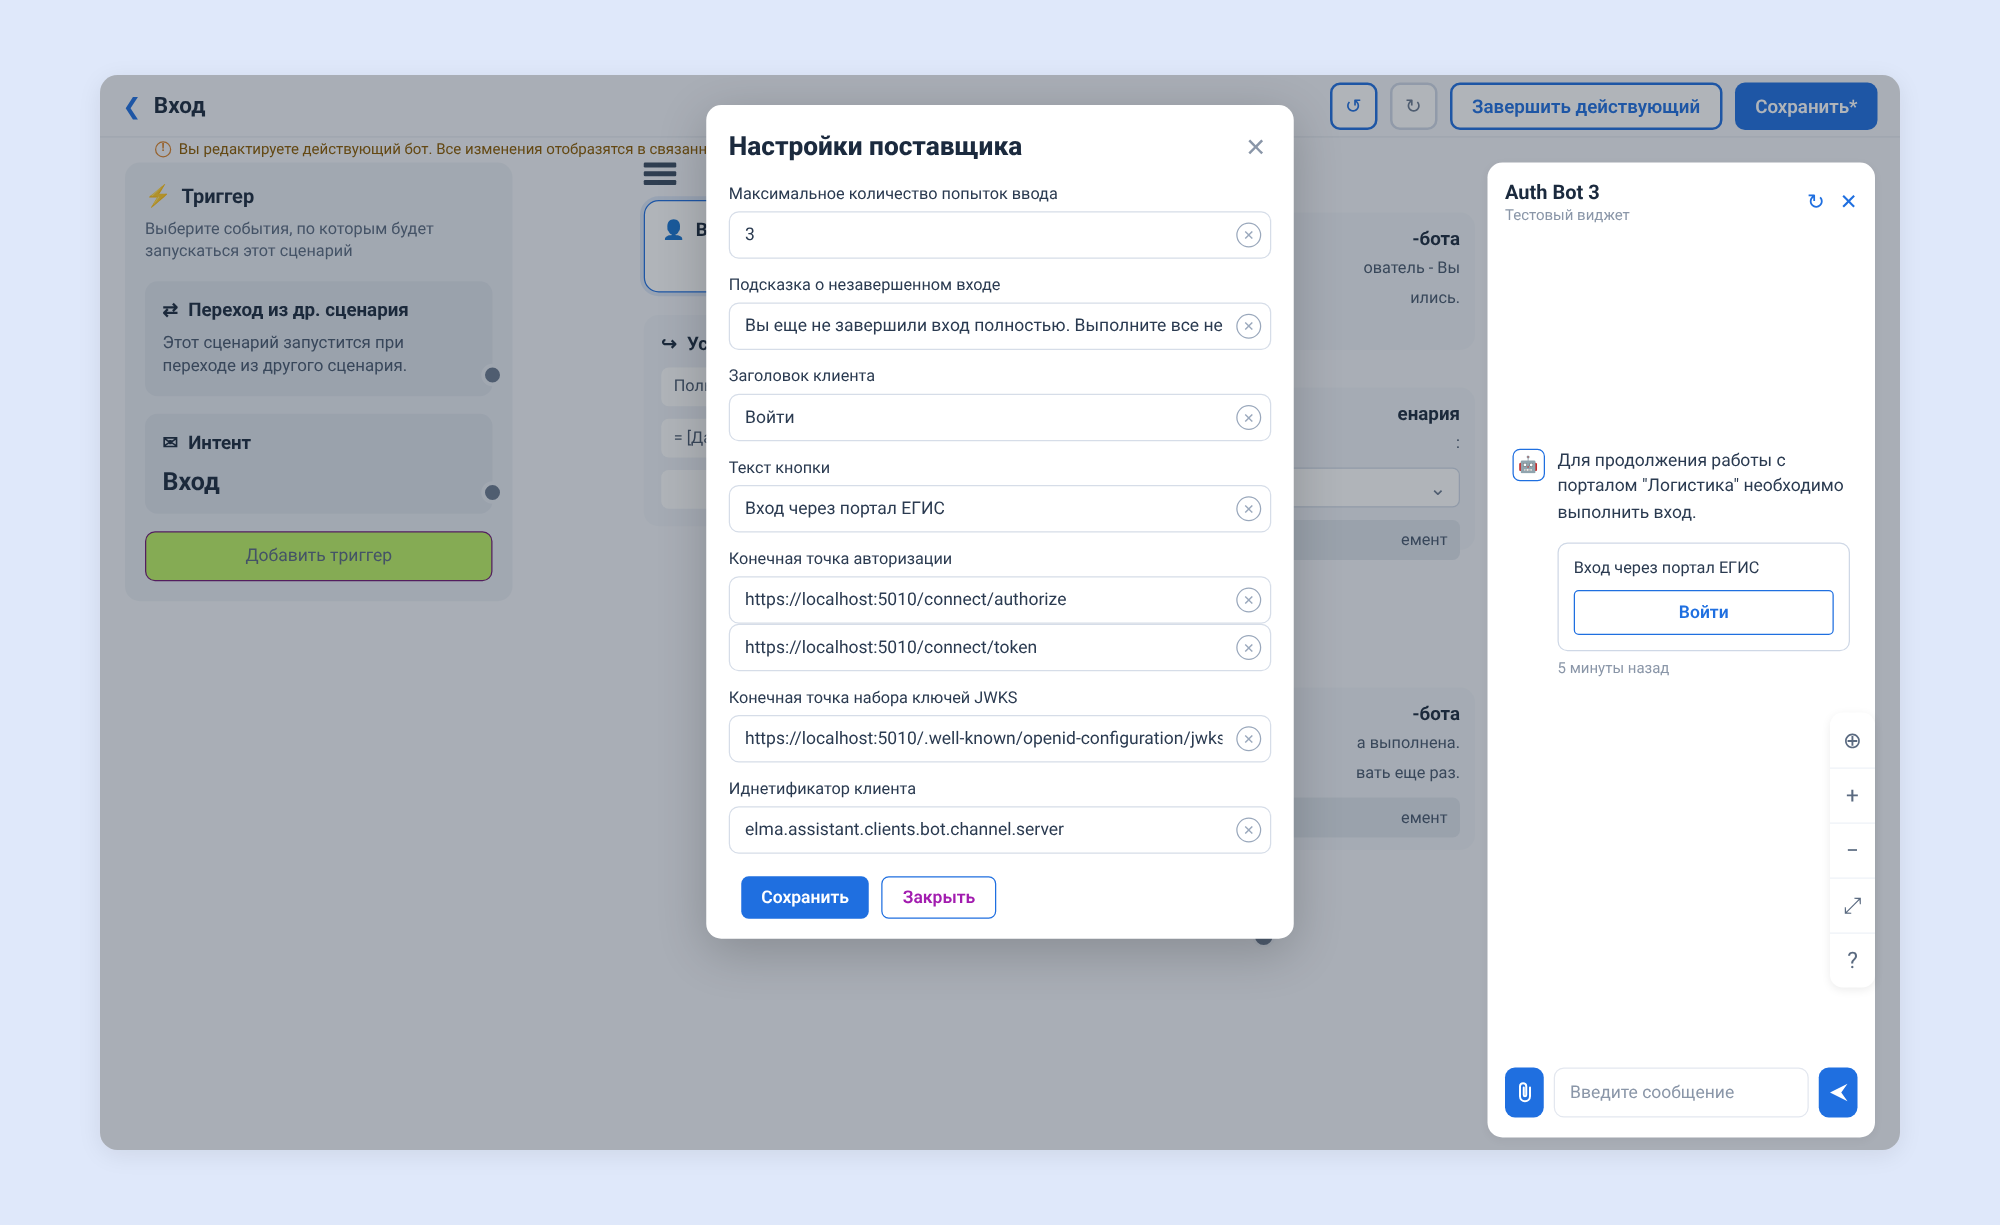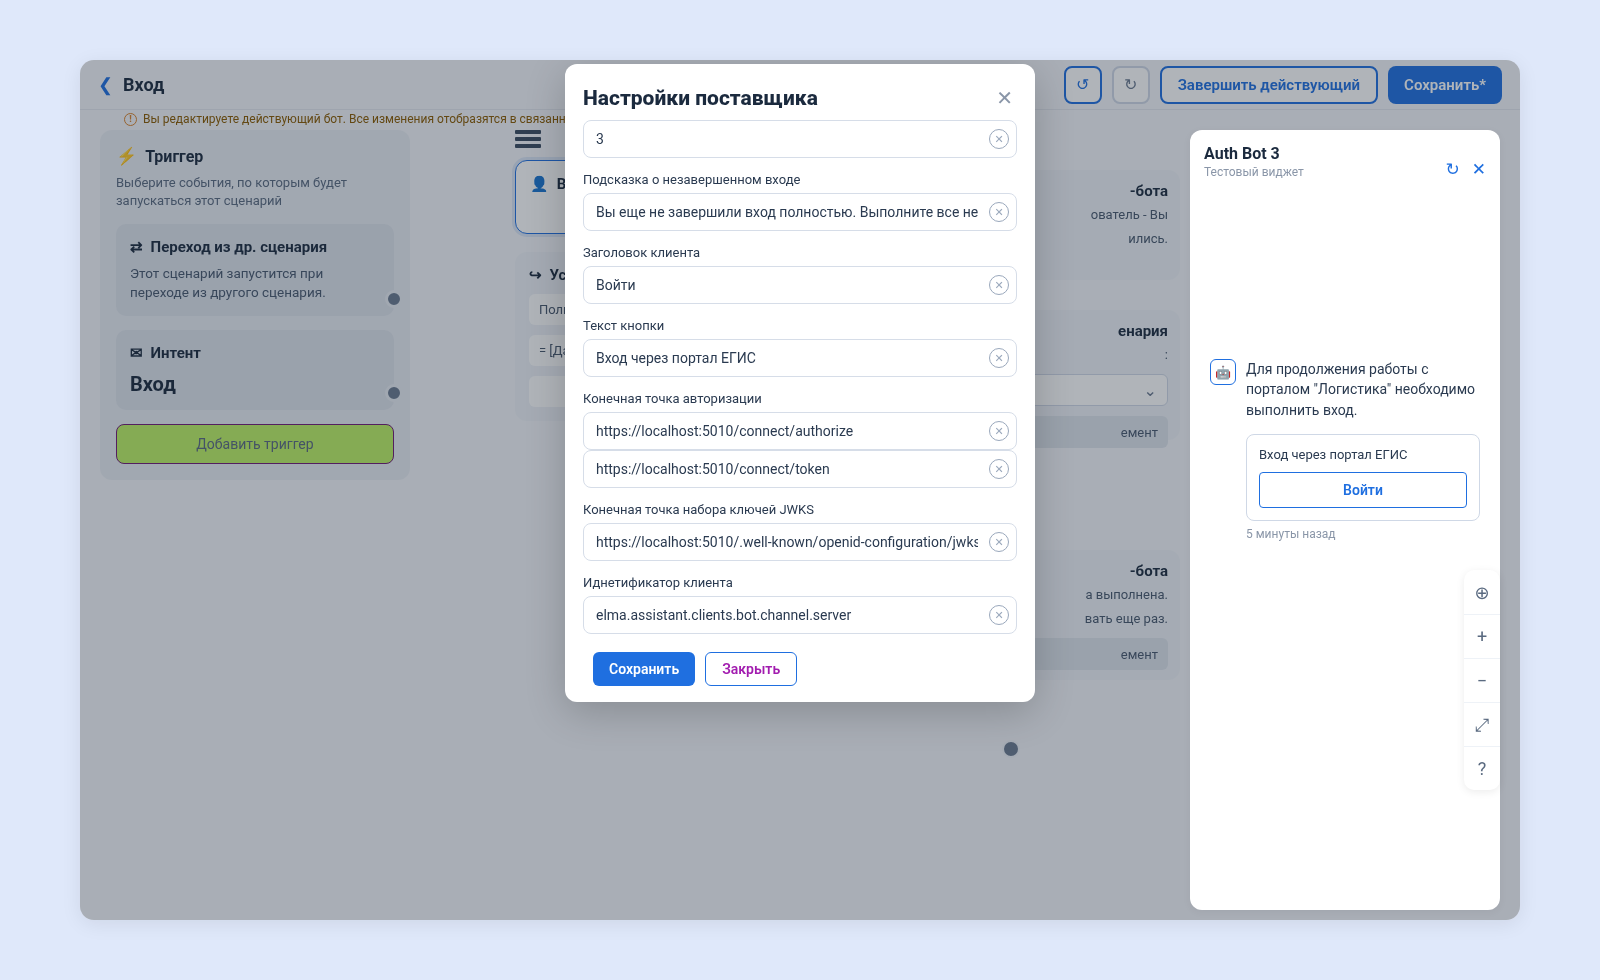"Настройки поставщика" .modal { top: 4px -> 24px }
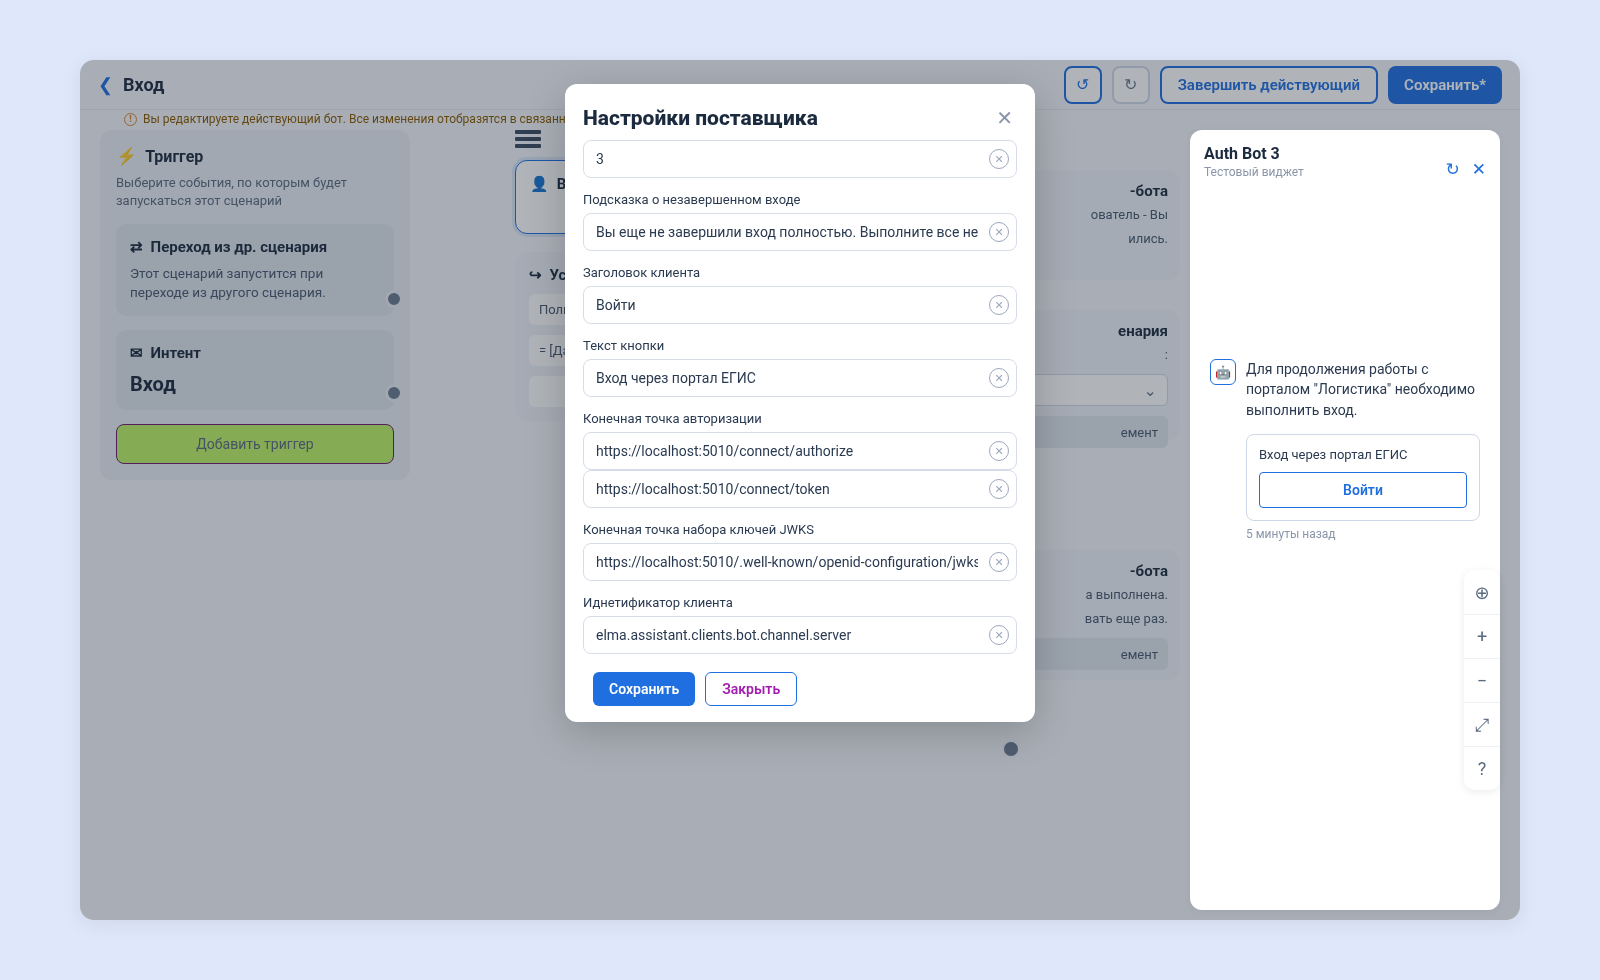"Максимальное количество попыток ввода" div.m-label { html: none -> <div>Максимальное количество попыток ввода</div> }
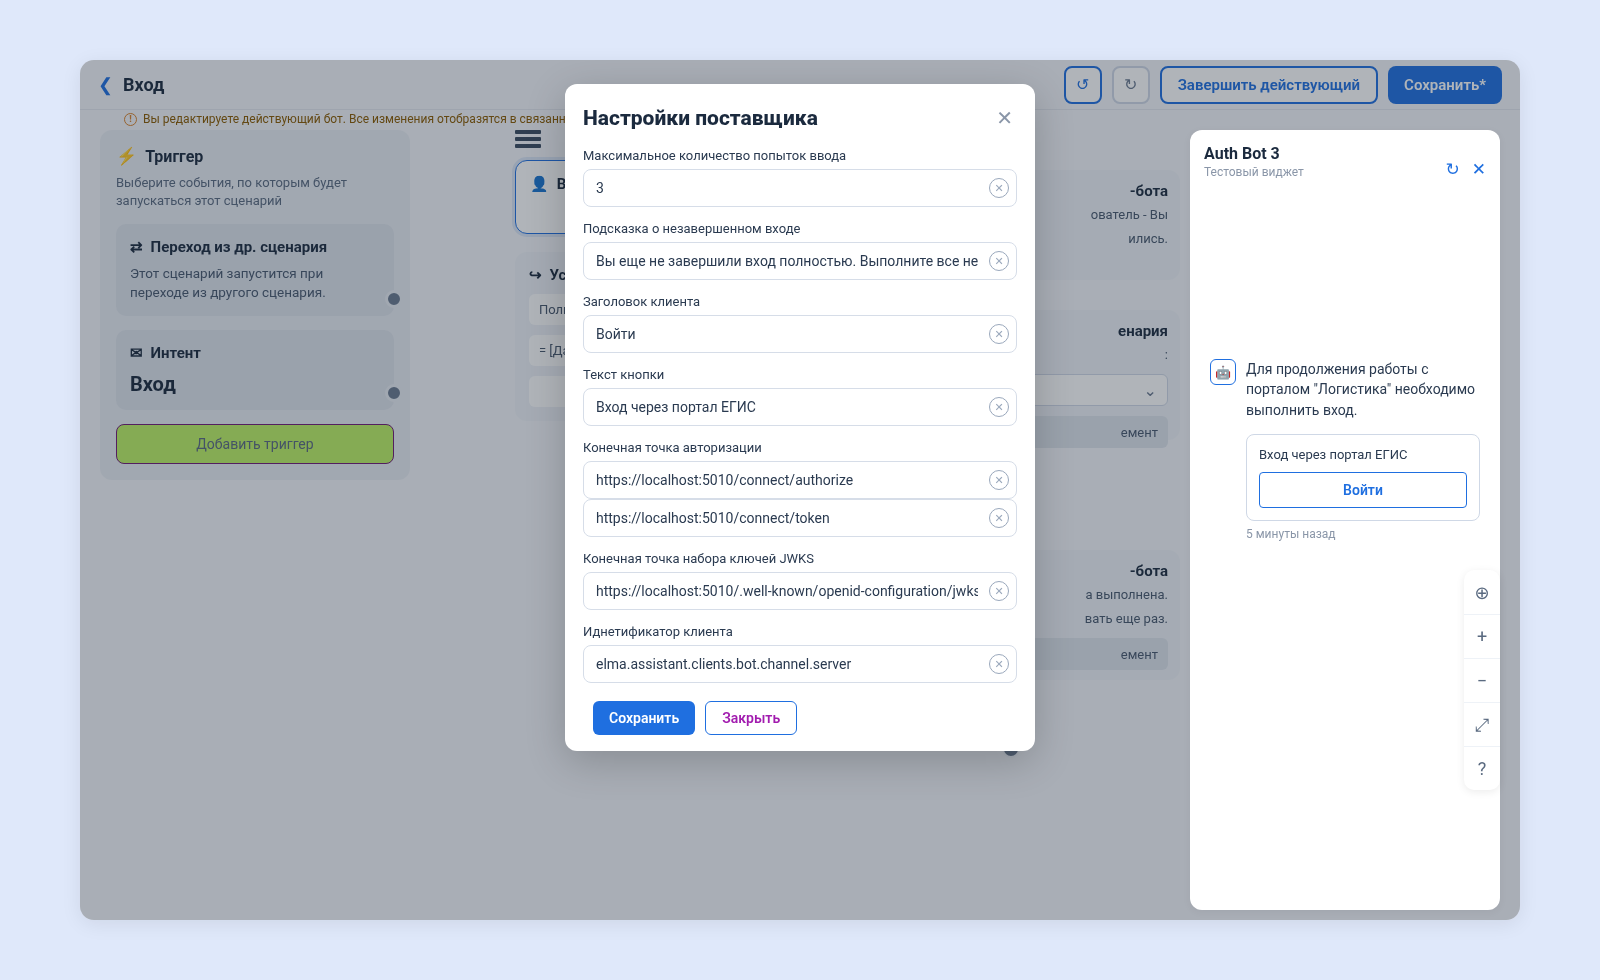"Auth Bot 3" .cp-head { align-items: flex-end -> center }
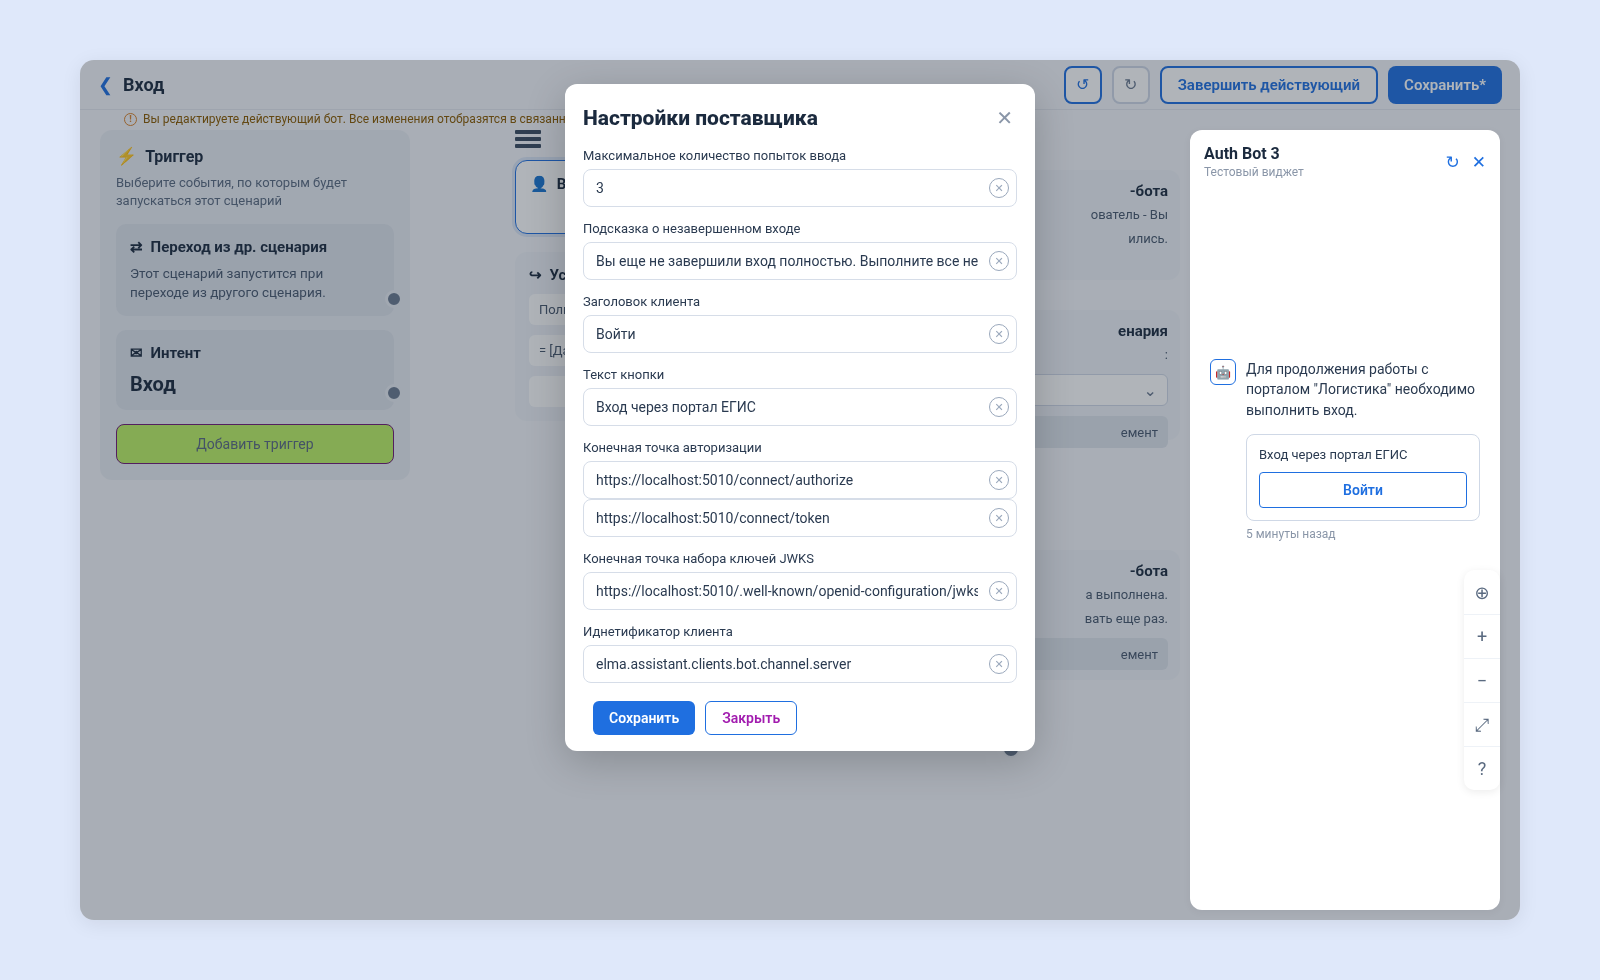"Введите сообщение" div.cp-input-row { html: none -> <div> <div> <svg> <path></path> </svg> </div> <input> <div> <svg> <path></path> </svg> </div> </div> }
